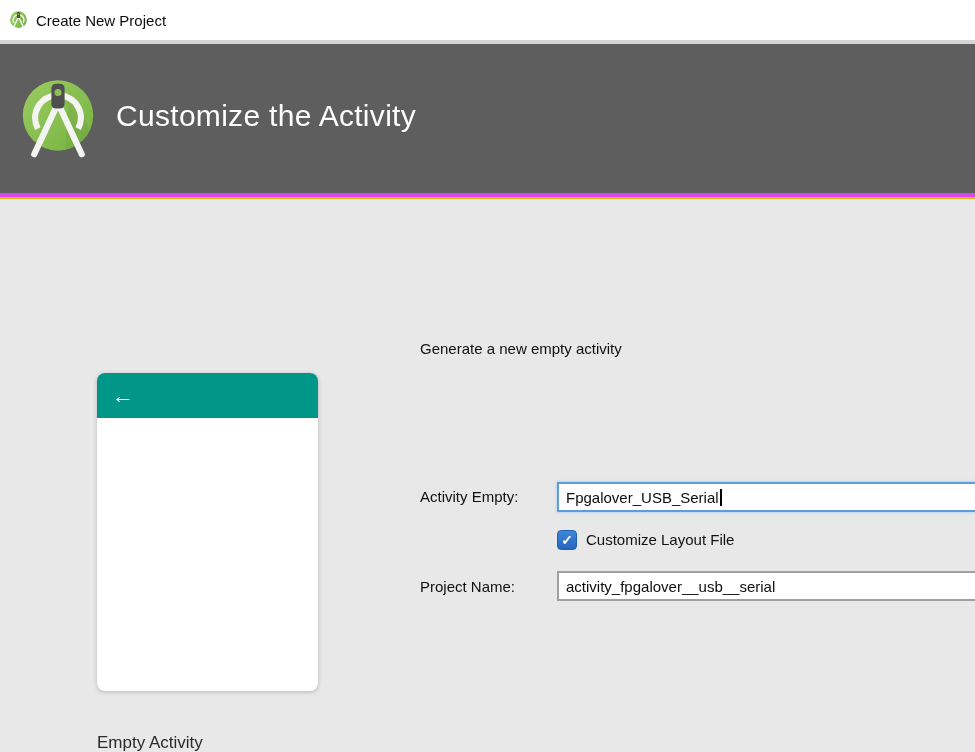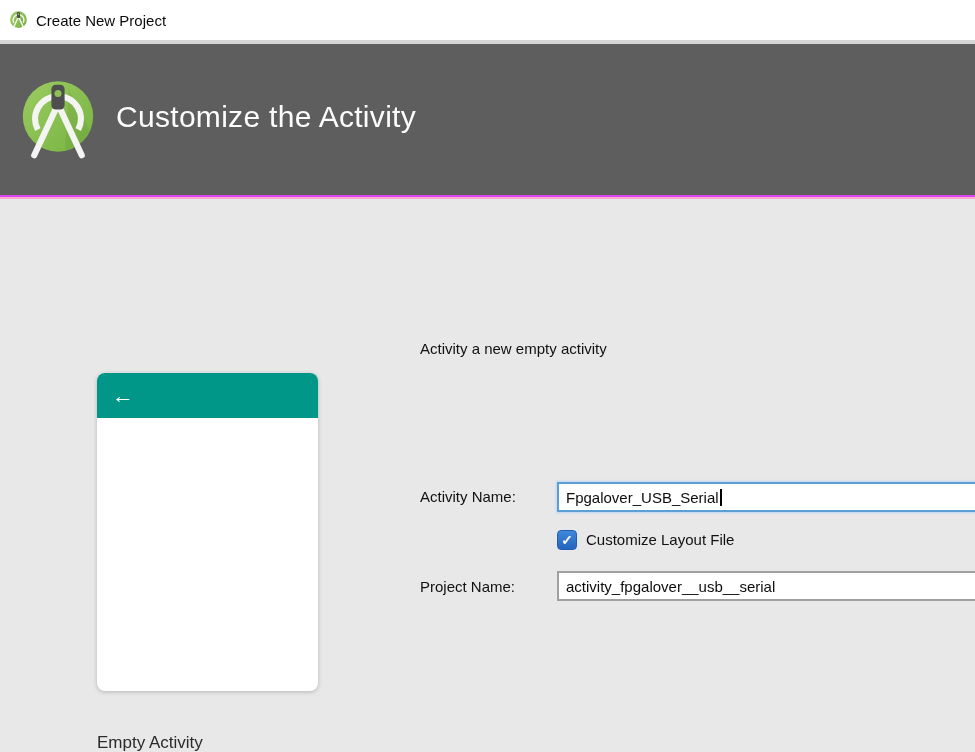"Create New Project" .window { background: #f9a8d4 -> #eab308 }
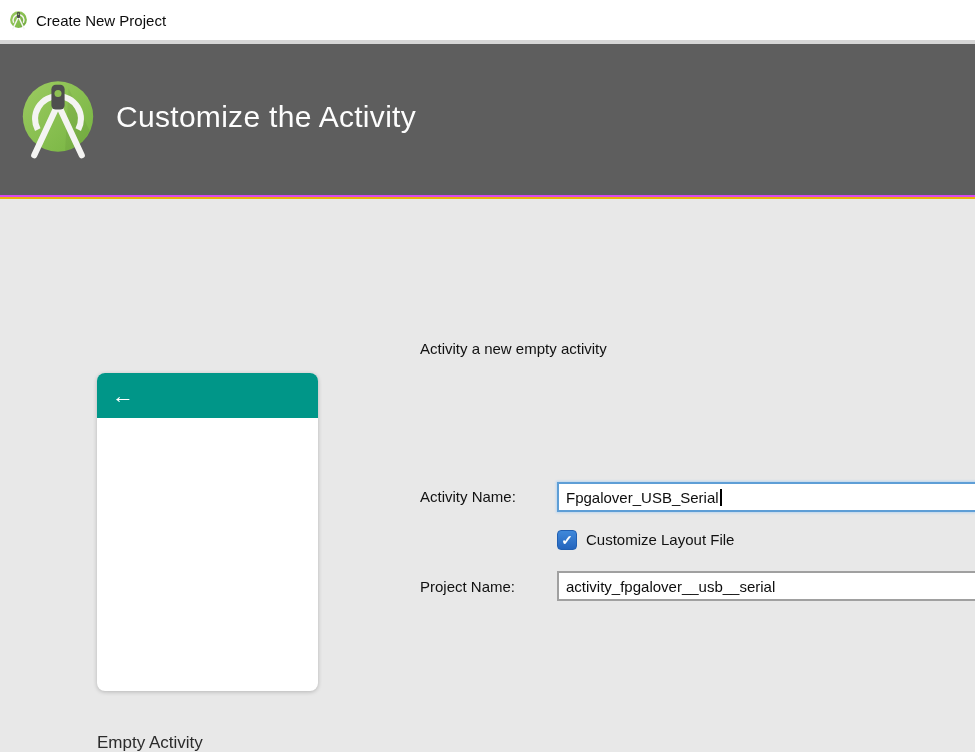"Customize the Activity" .banner { border-bottom: 2px solid #d946ef -> 4px solid #d946ef }
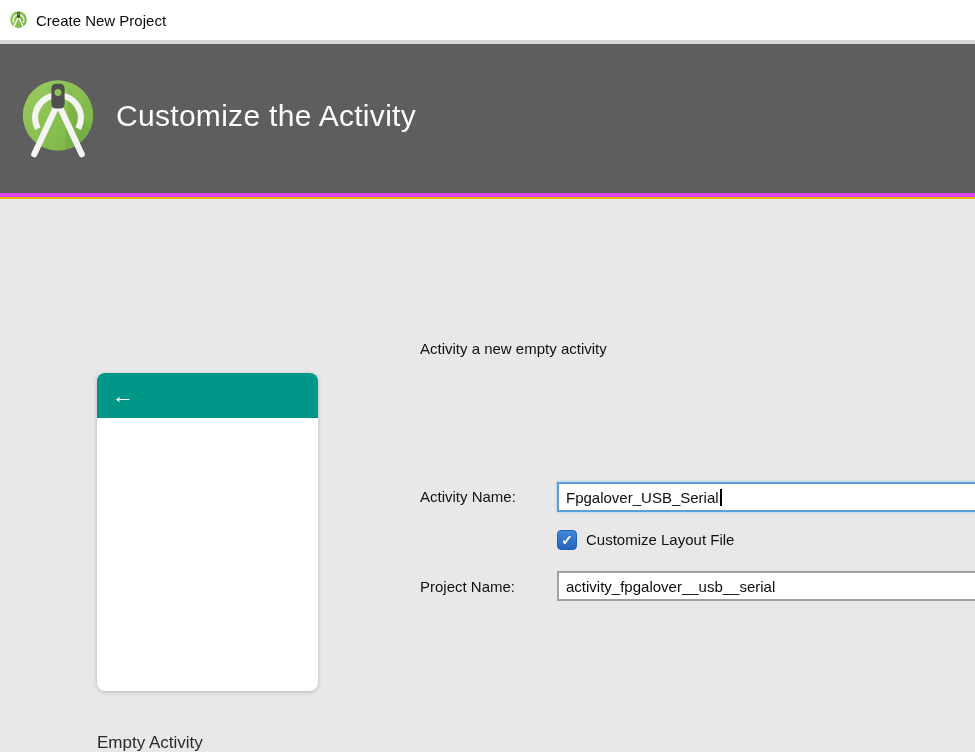"Activity a new empty activity" div.form-description { text: Activity -> Generate }
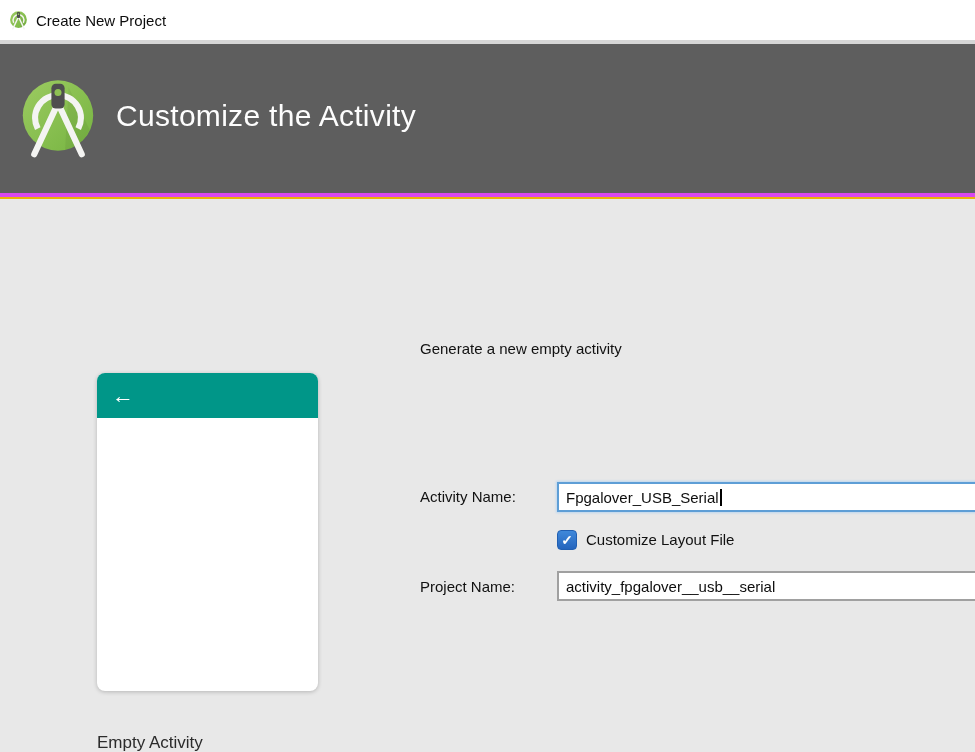"Activity Name:" label.field-label { text: Name -> Empty }
